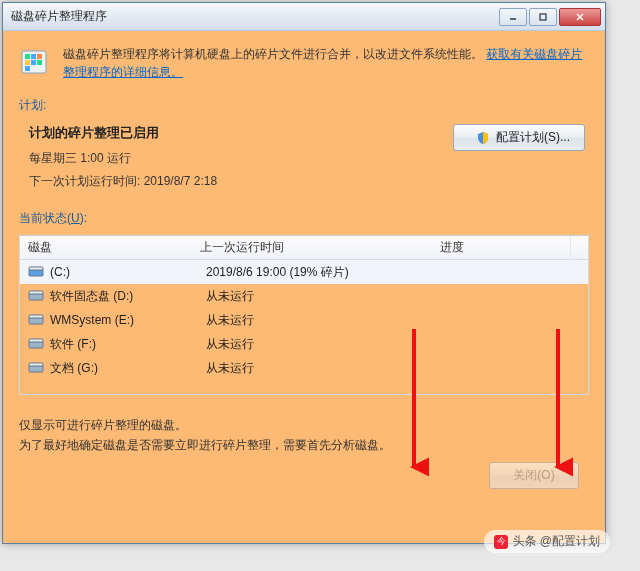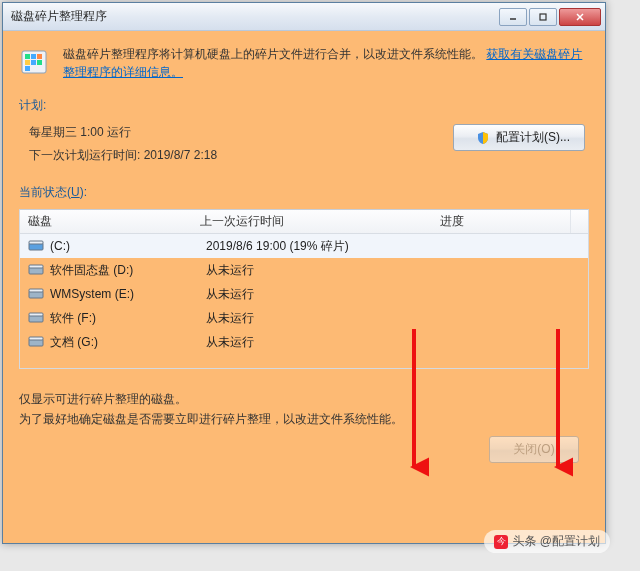"计划的碎片整理已启用" div.sched-title { html: none -> <div>计划的碎片整理已启用</div> }
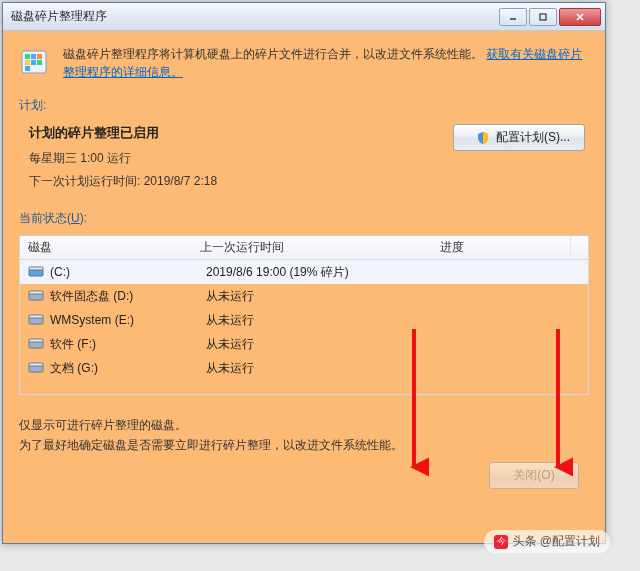"为了最好地确定磁盘是否需要立即进行碎片整理，以改进文件系统性能。" div { text: 以改进文件系统性能 -> 需要首先分析磁盘 }
